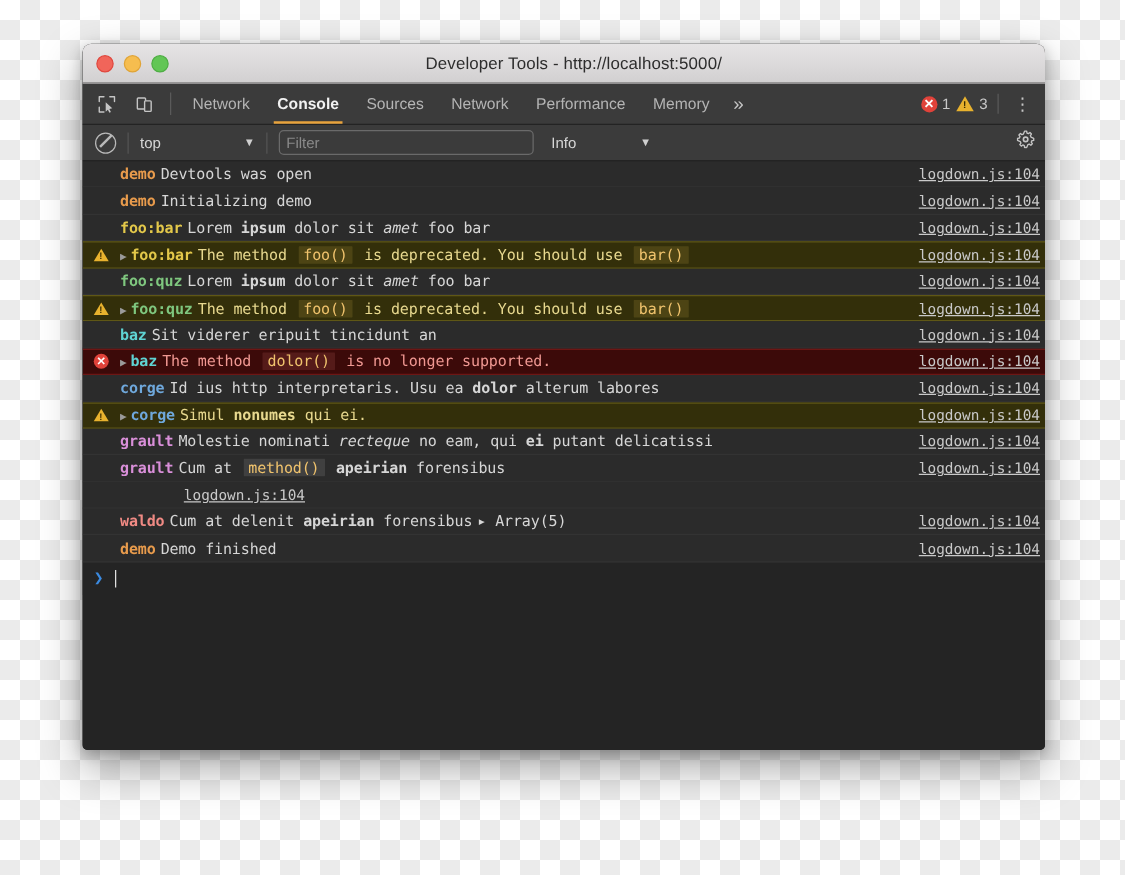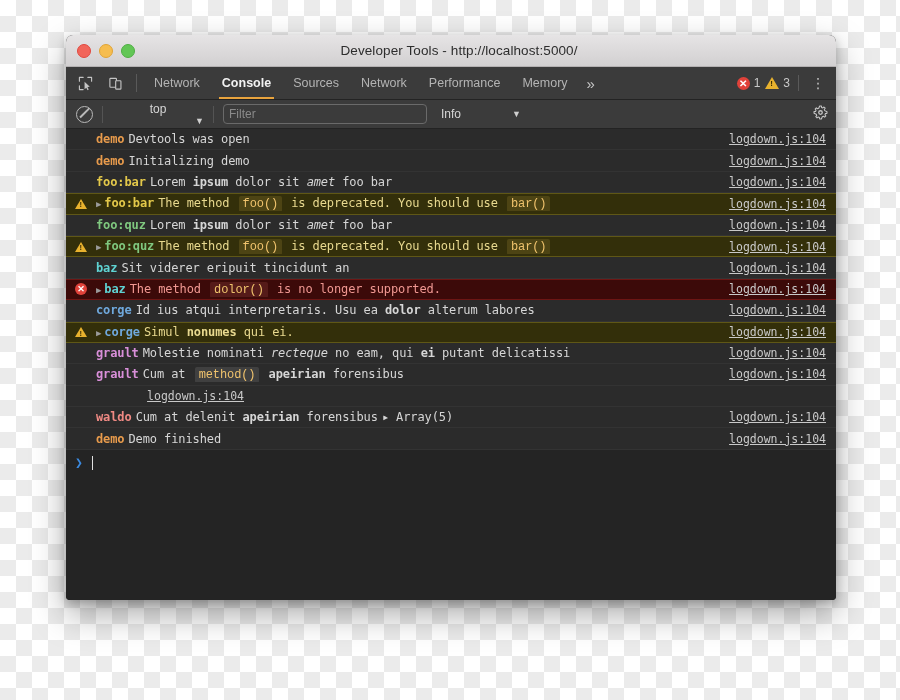"top" .ctx-select { flex-direction: column -> none }
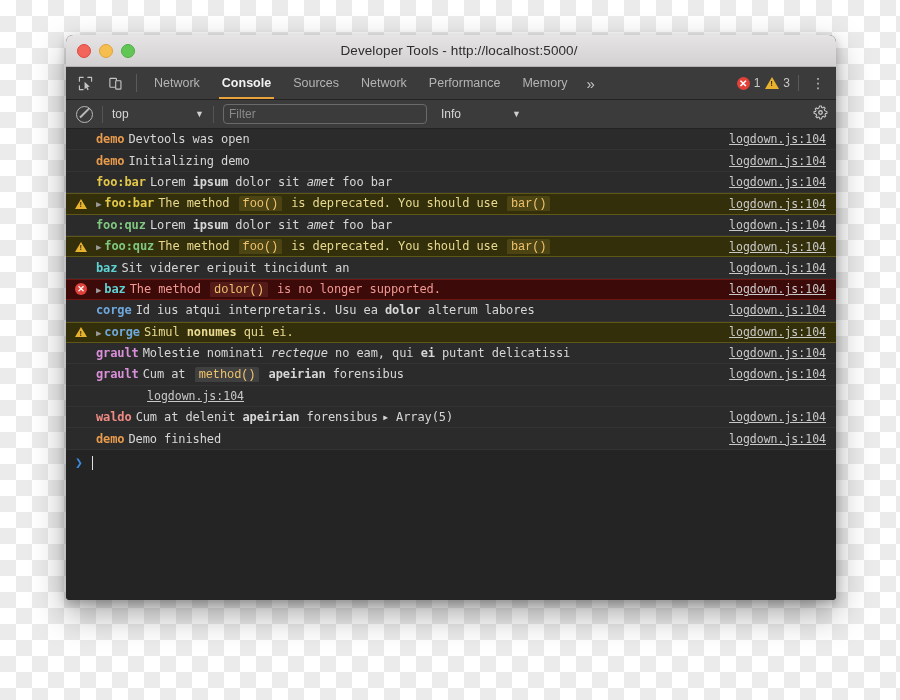"logdown.js:104" .src { padding-right: 10px -> 4px }
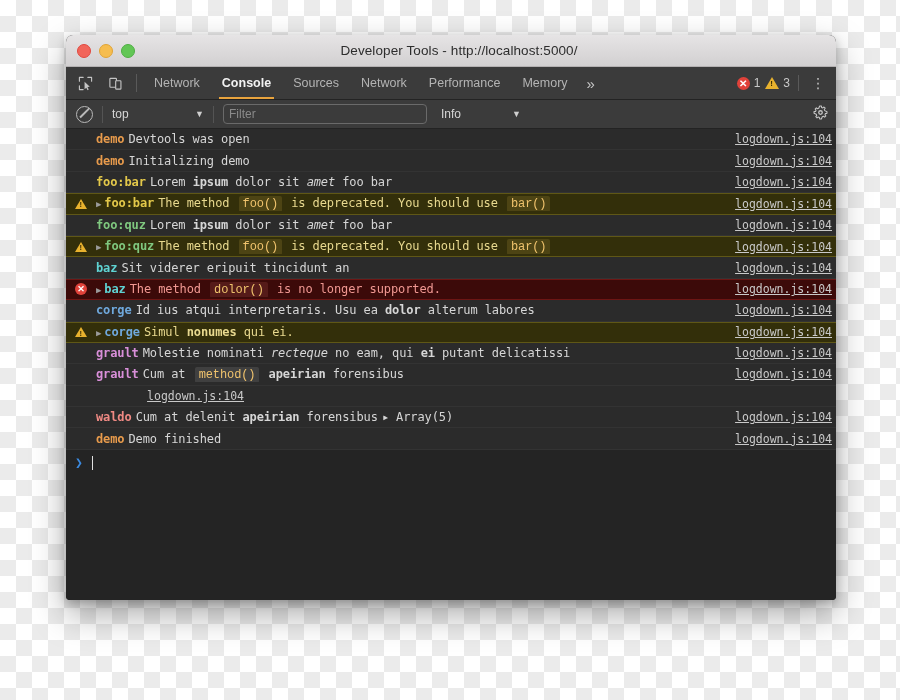"foo()" .code { font-family: Liberation Mono, monospace -> none }
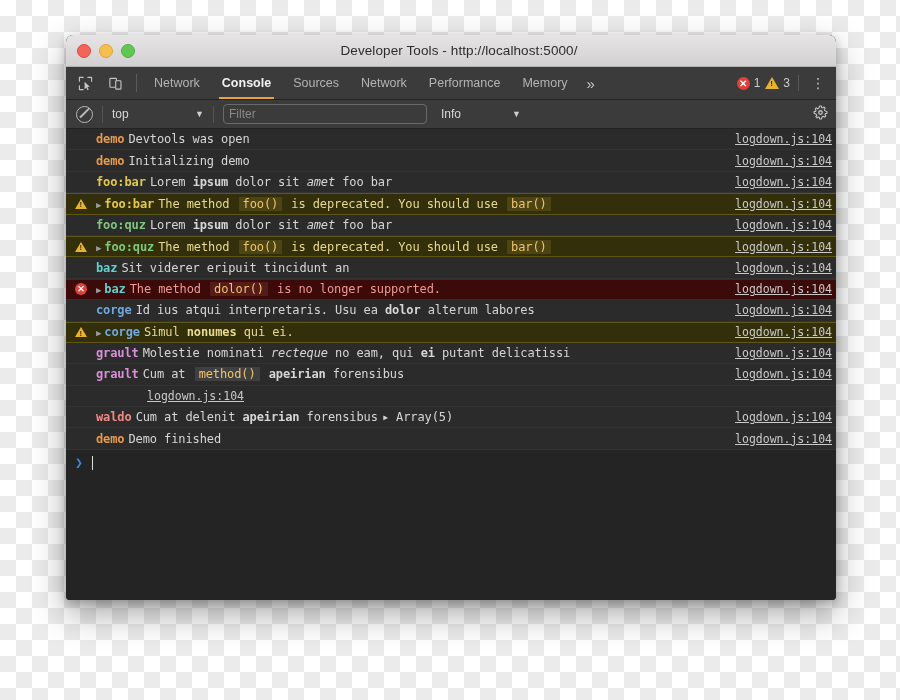"Id ius atqui interpretaris. Usu" span { text: atqui -> http }
